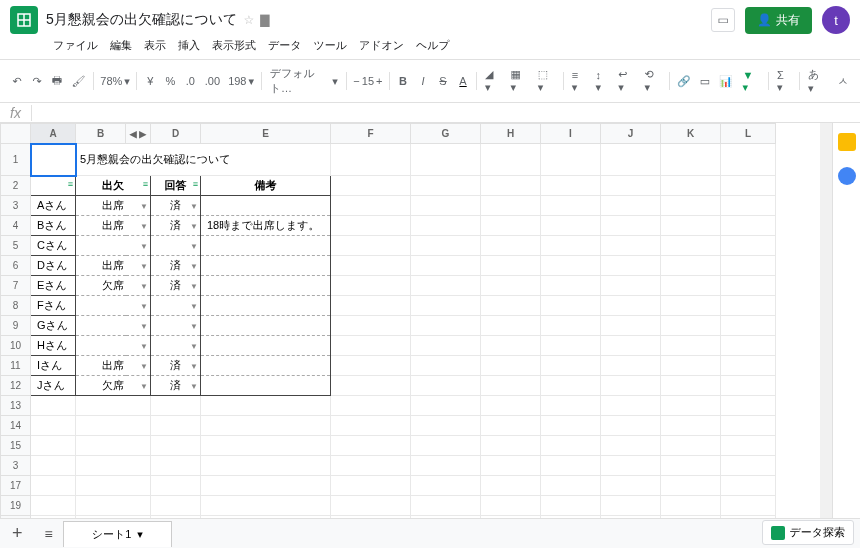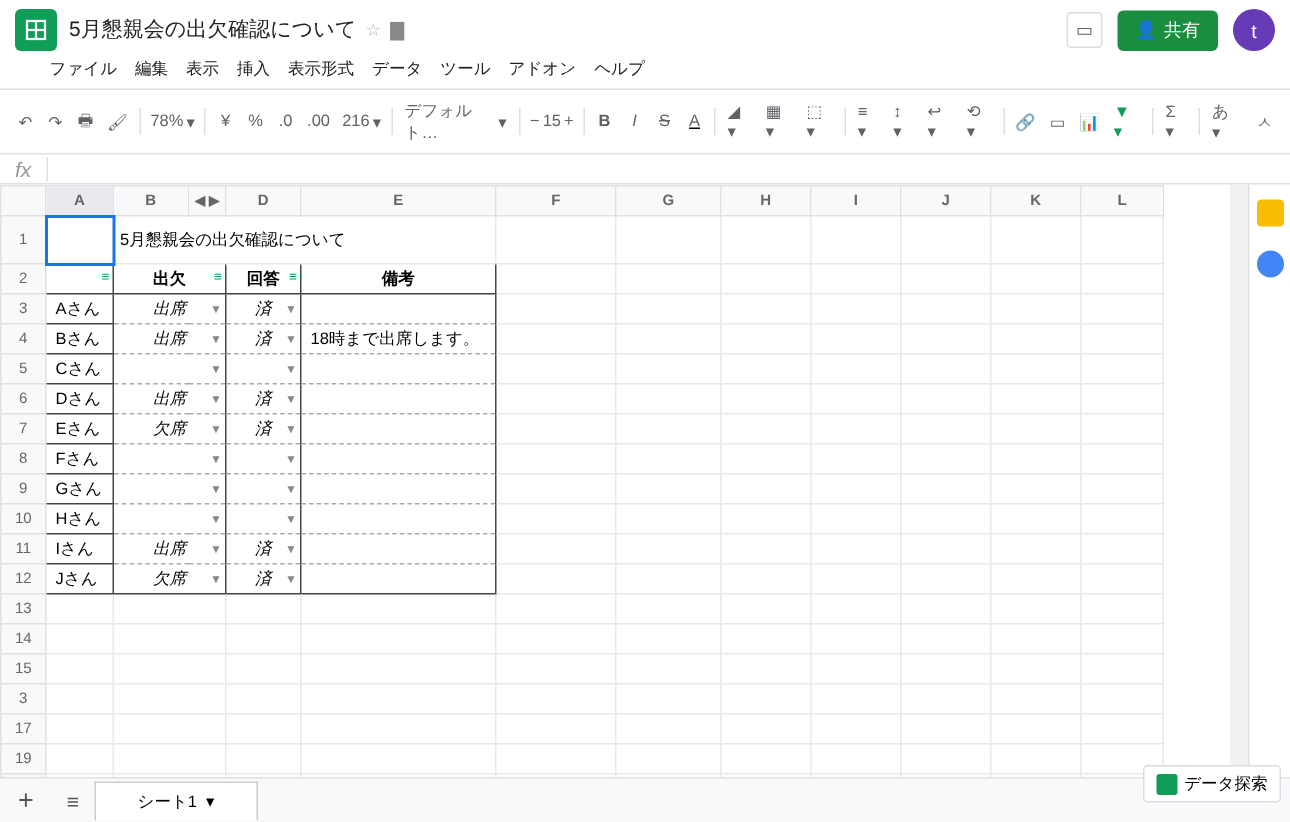"ファイル" .menubar { padding: 2px 48px 4px 28px -> 2px 48px 4px 48px }
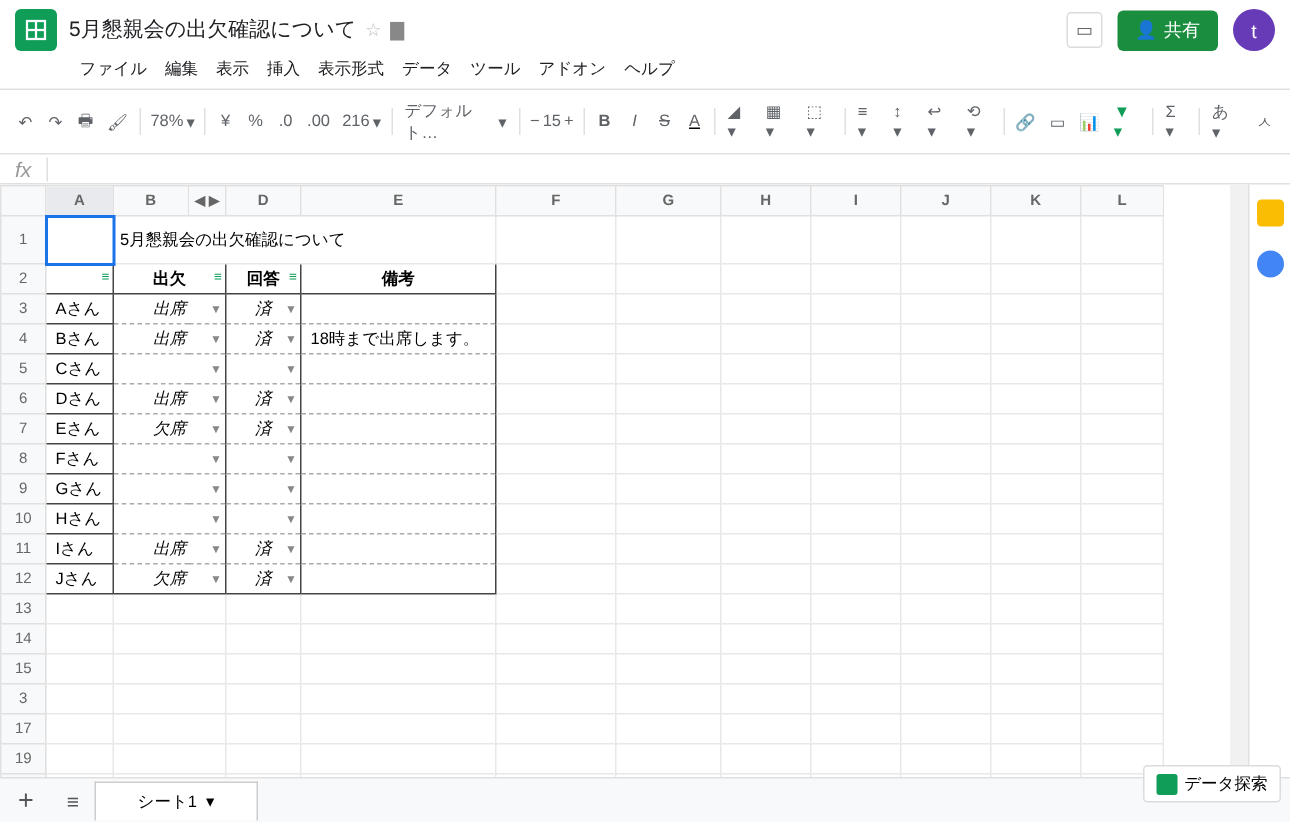"216" span { text: 216 -> 198 }
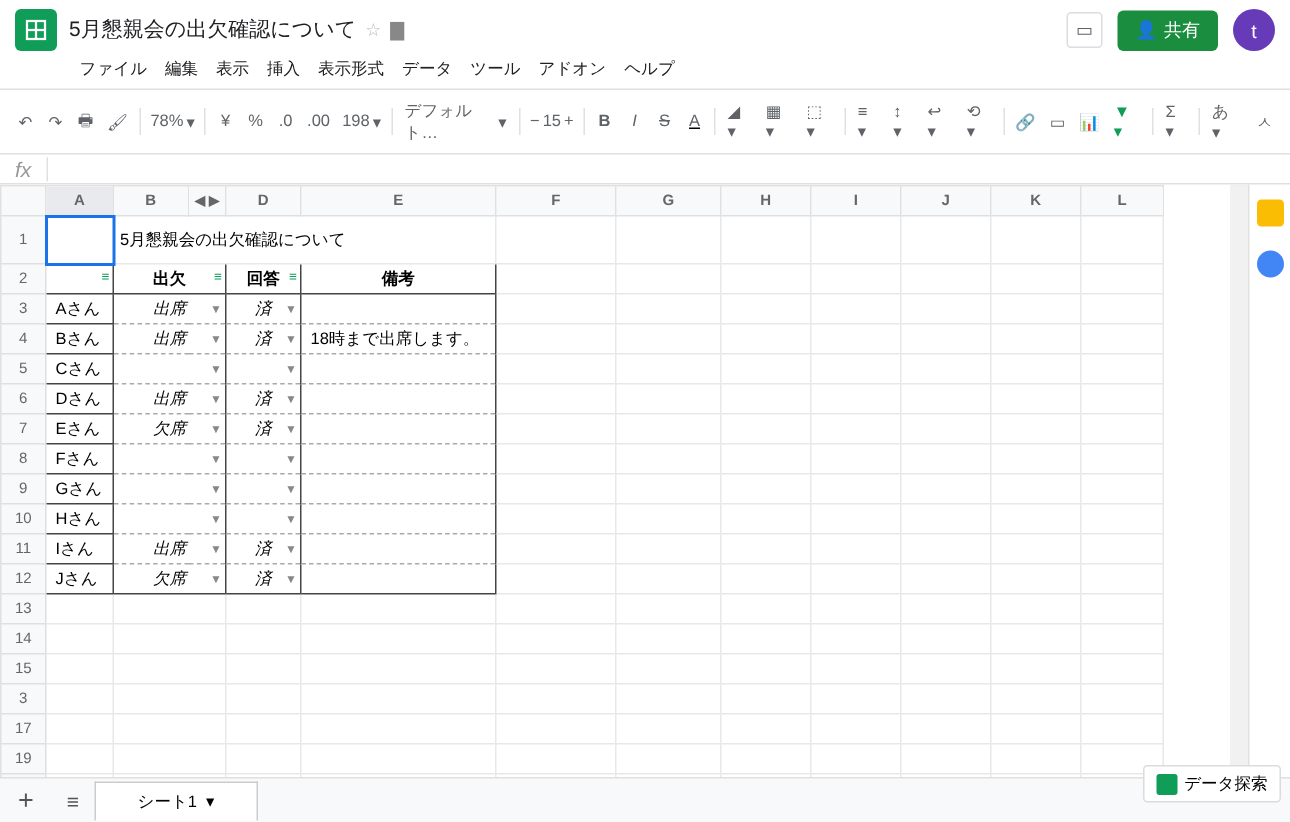"出席" .data-cell { font-style: italic -> none }
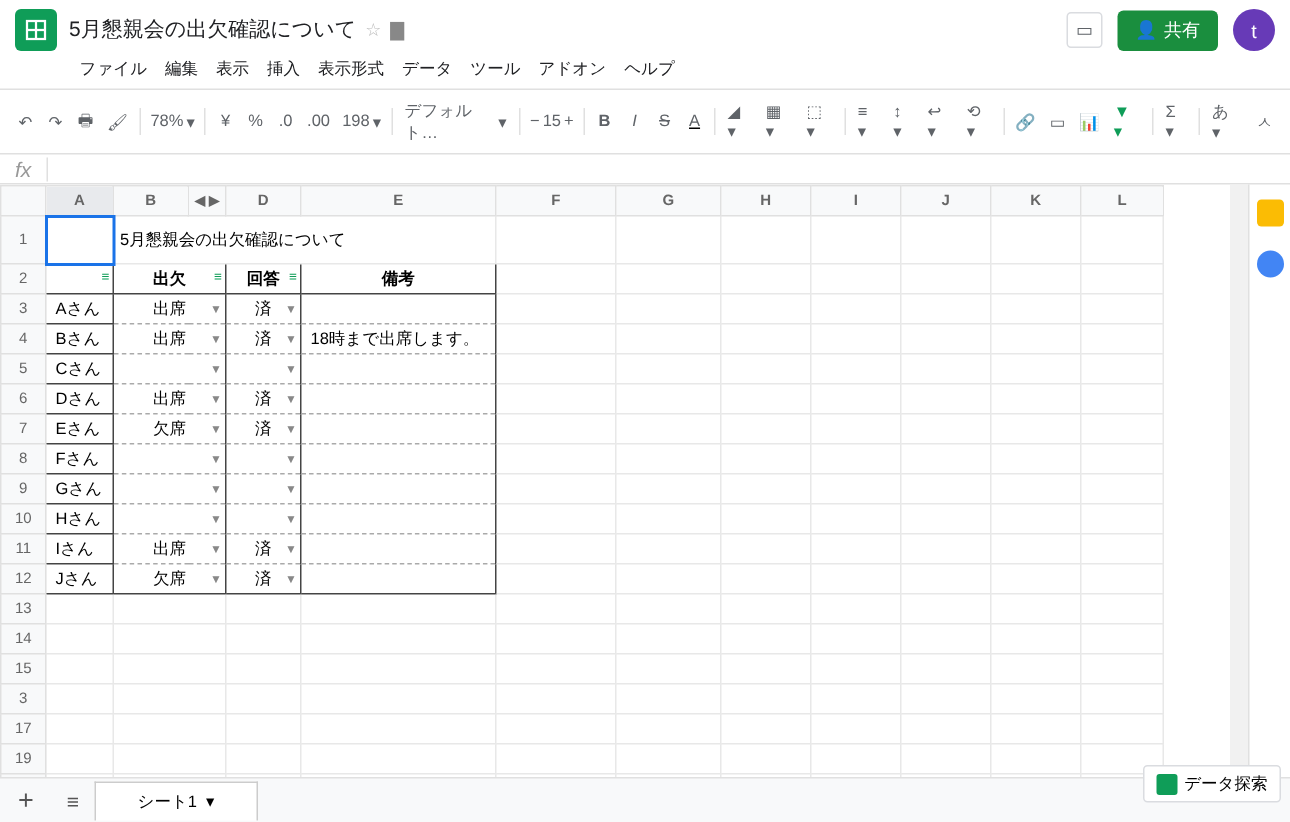"データ探索" .explore { bottom: 13px -> 3px }
